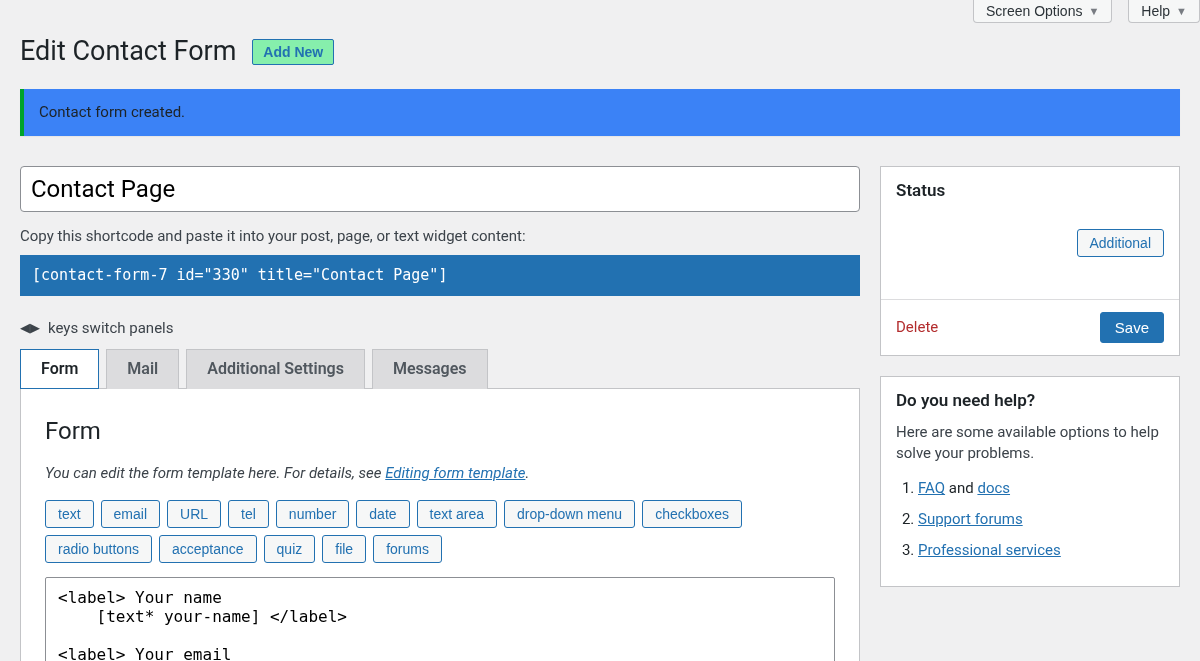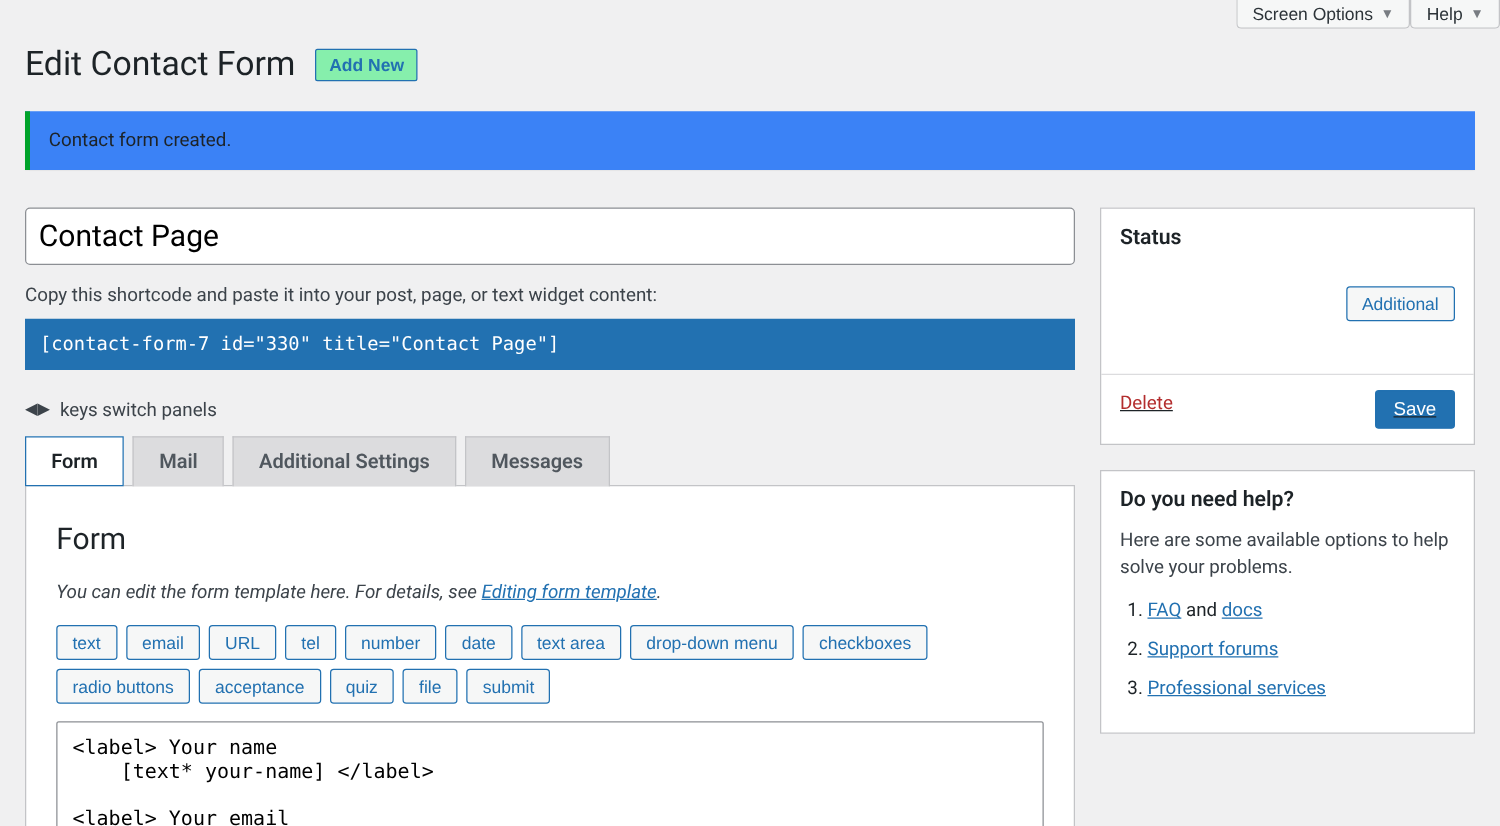"Screen Options" .top-buttons { gap: 0 -> 16px }
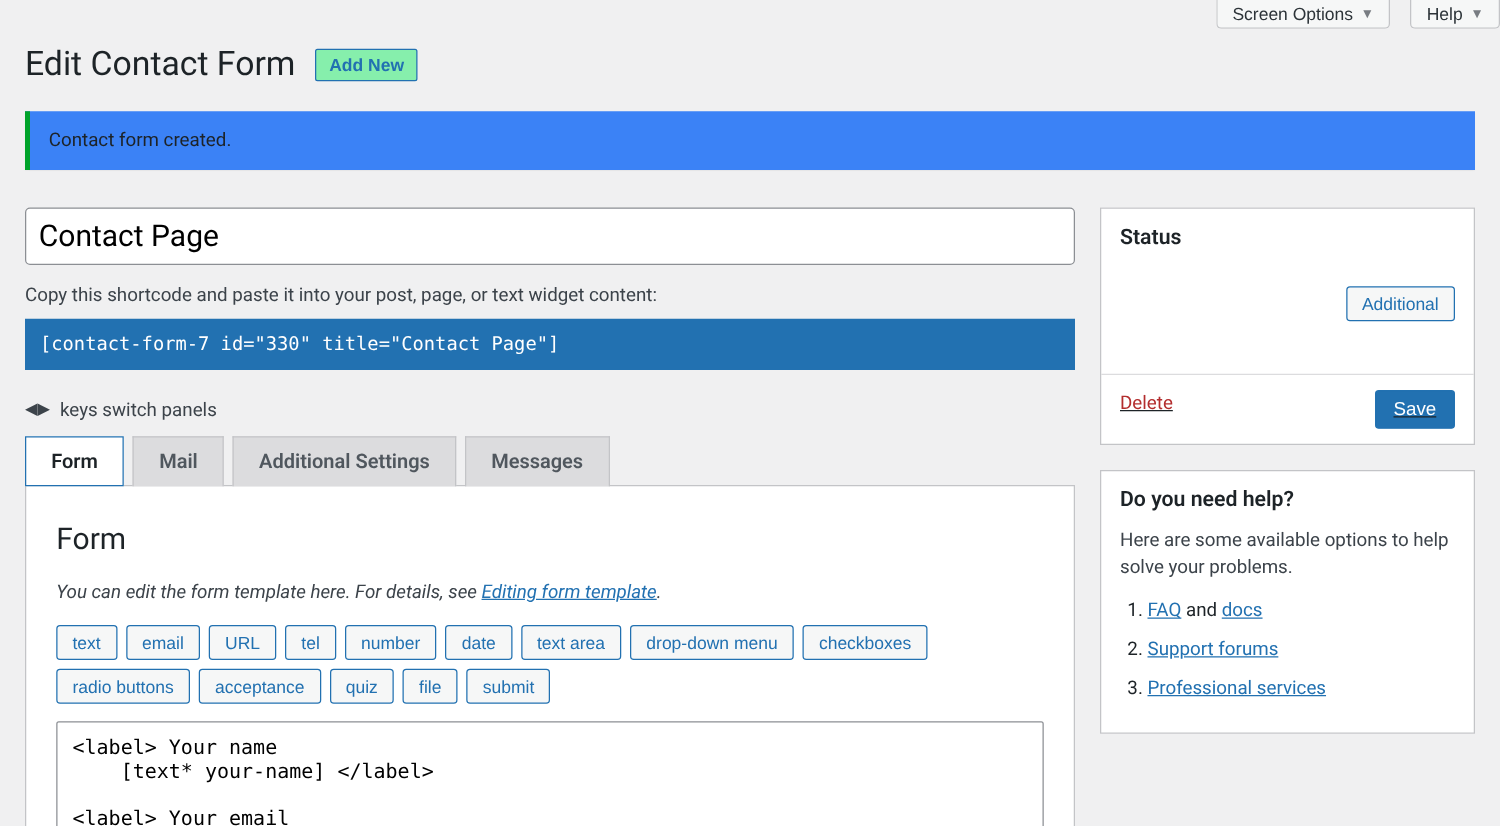"Delete" .status-bottom { align-items: none -> center; text-decoration: underline -> none }
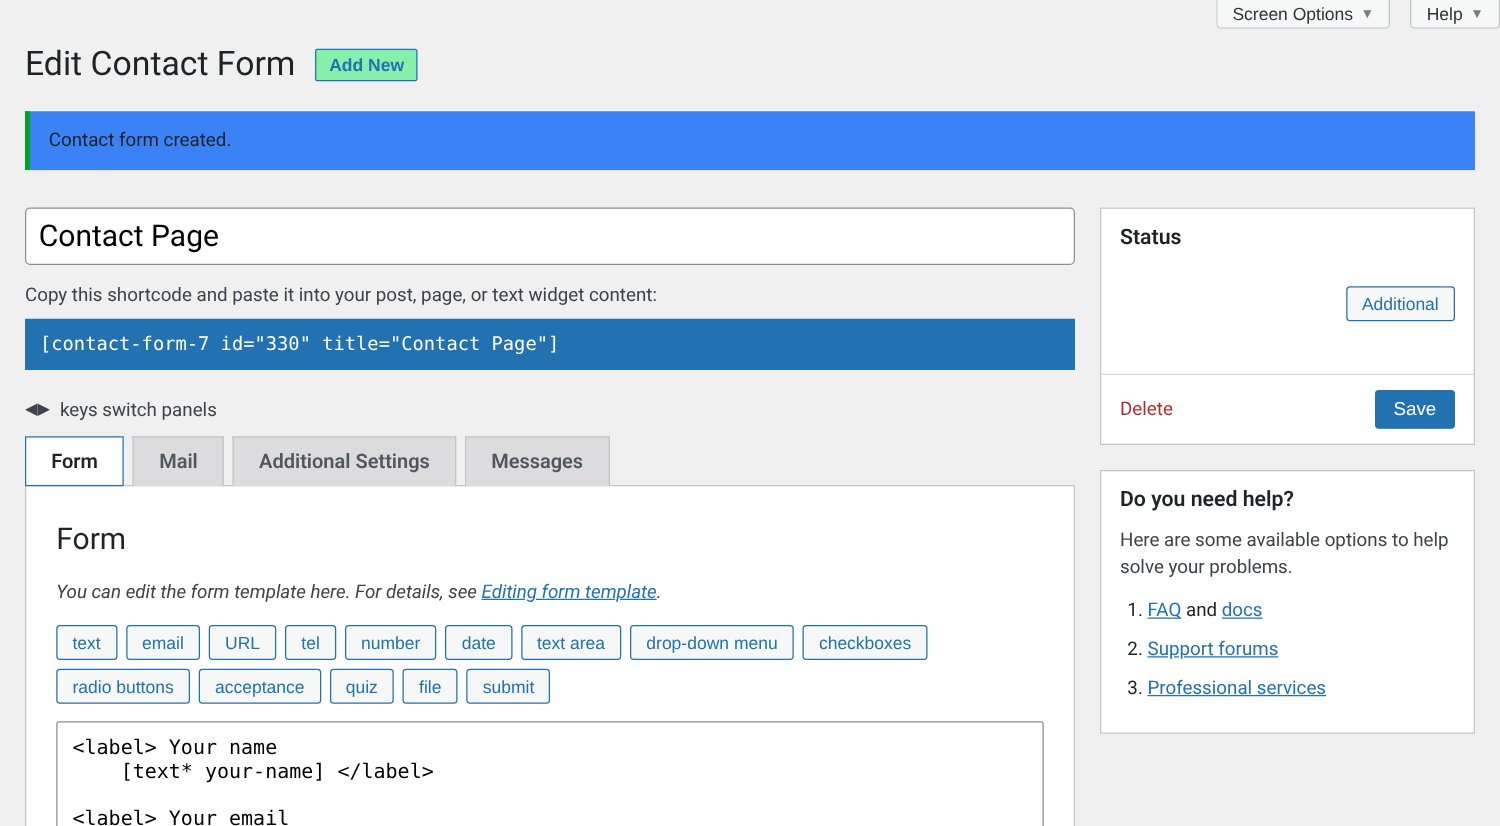"submit" button.tag-btn { text: submit -> forums }
